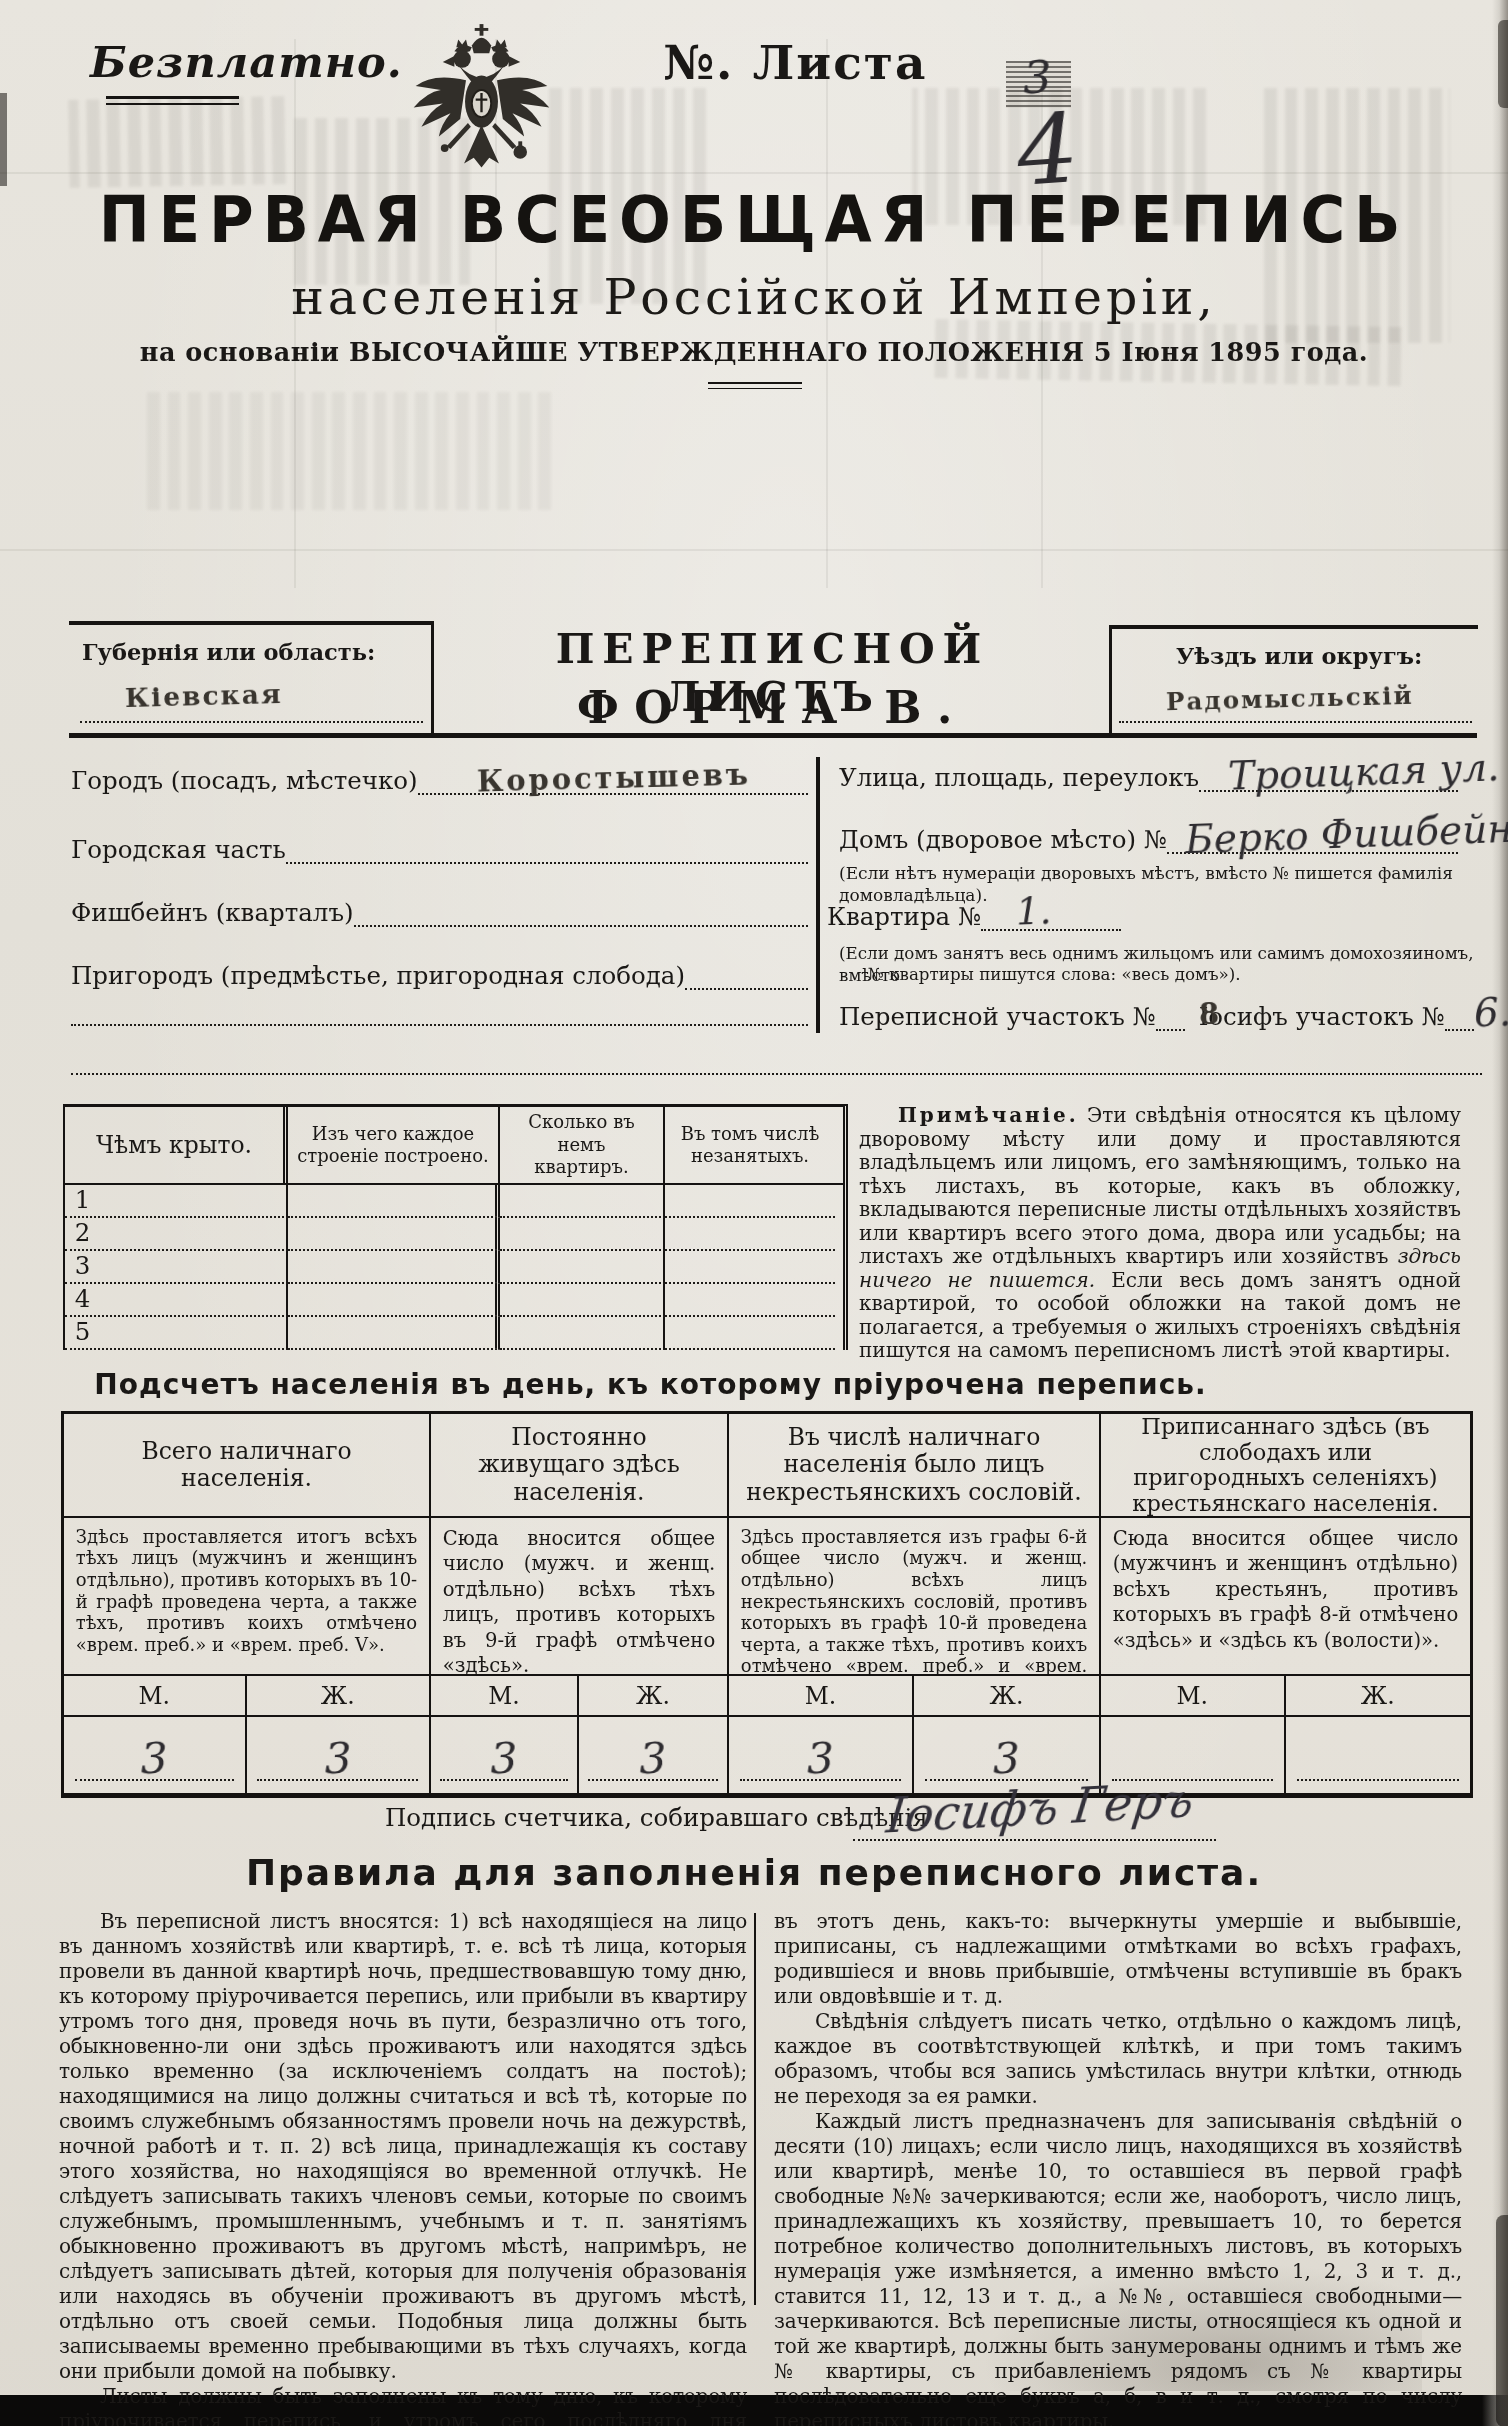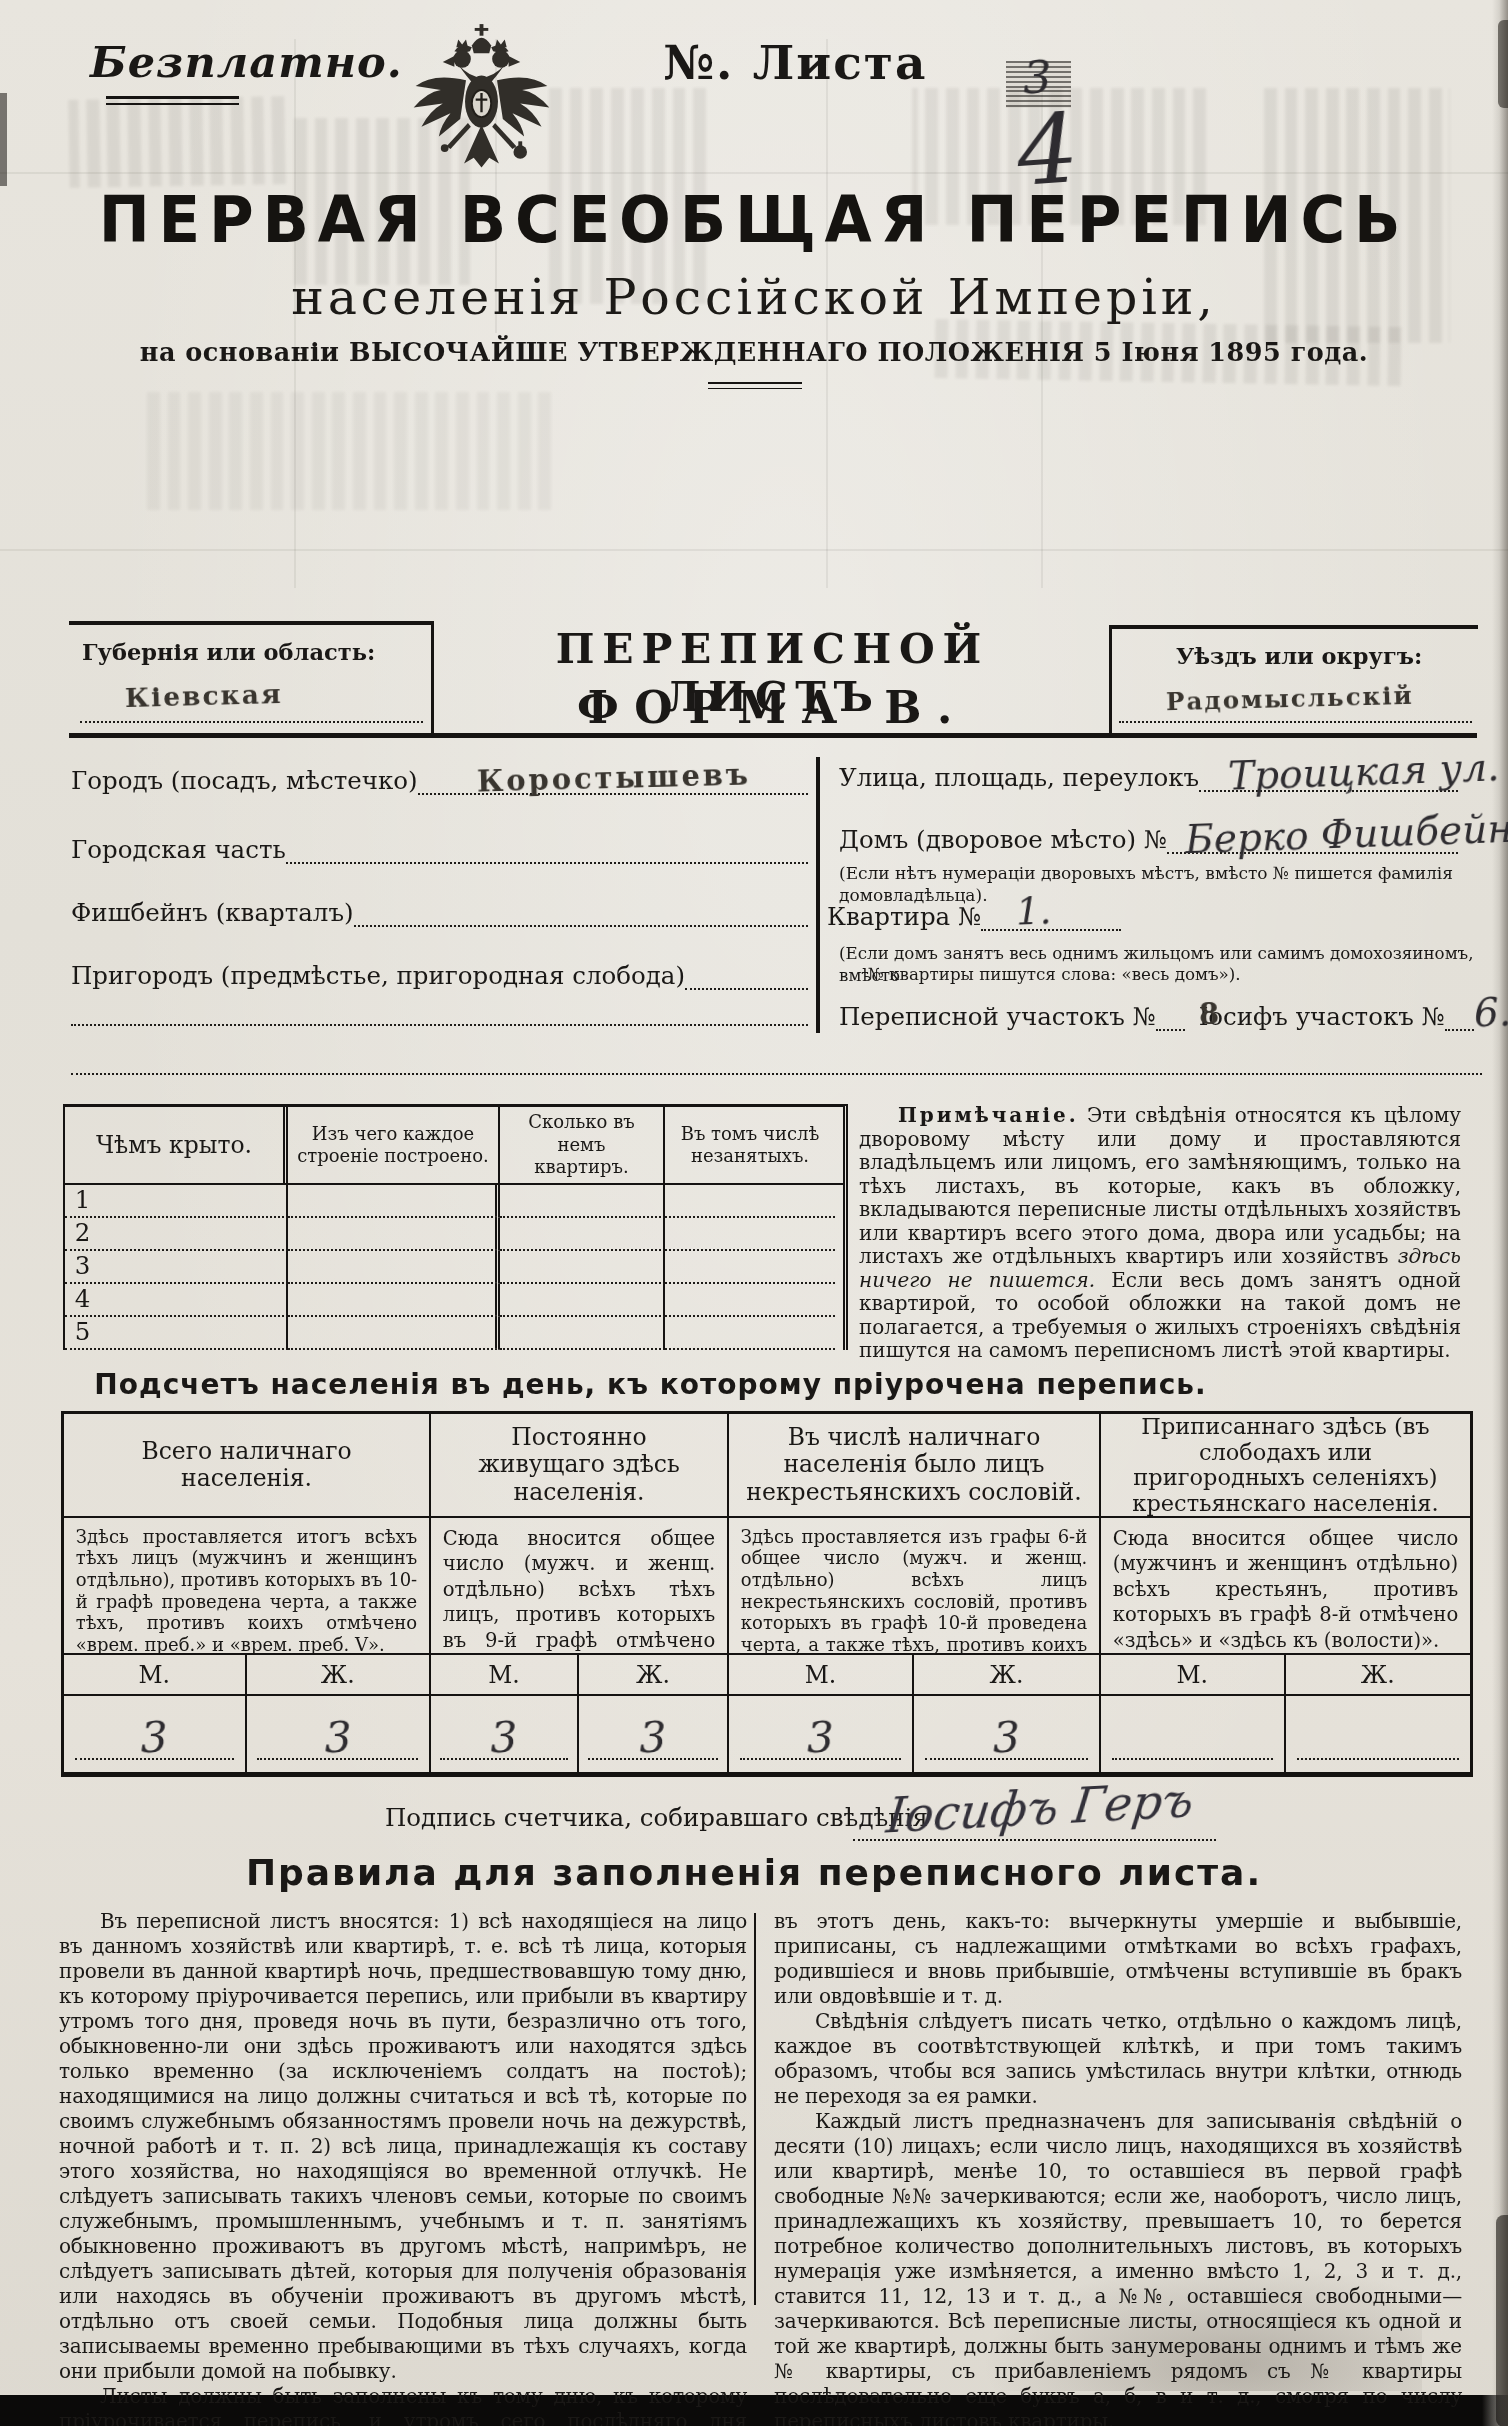"Здѣсь проставляется итогъ всѣхъ тѣхъ" .pdesc { height: 135px -> 156px }
